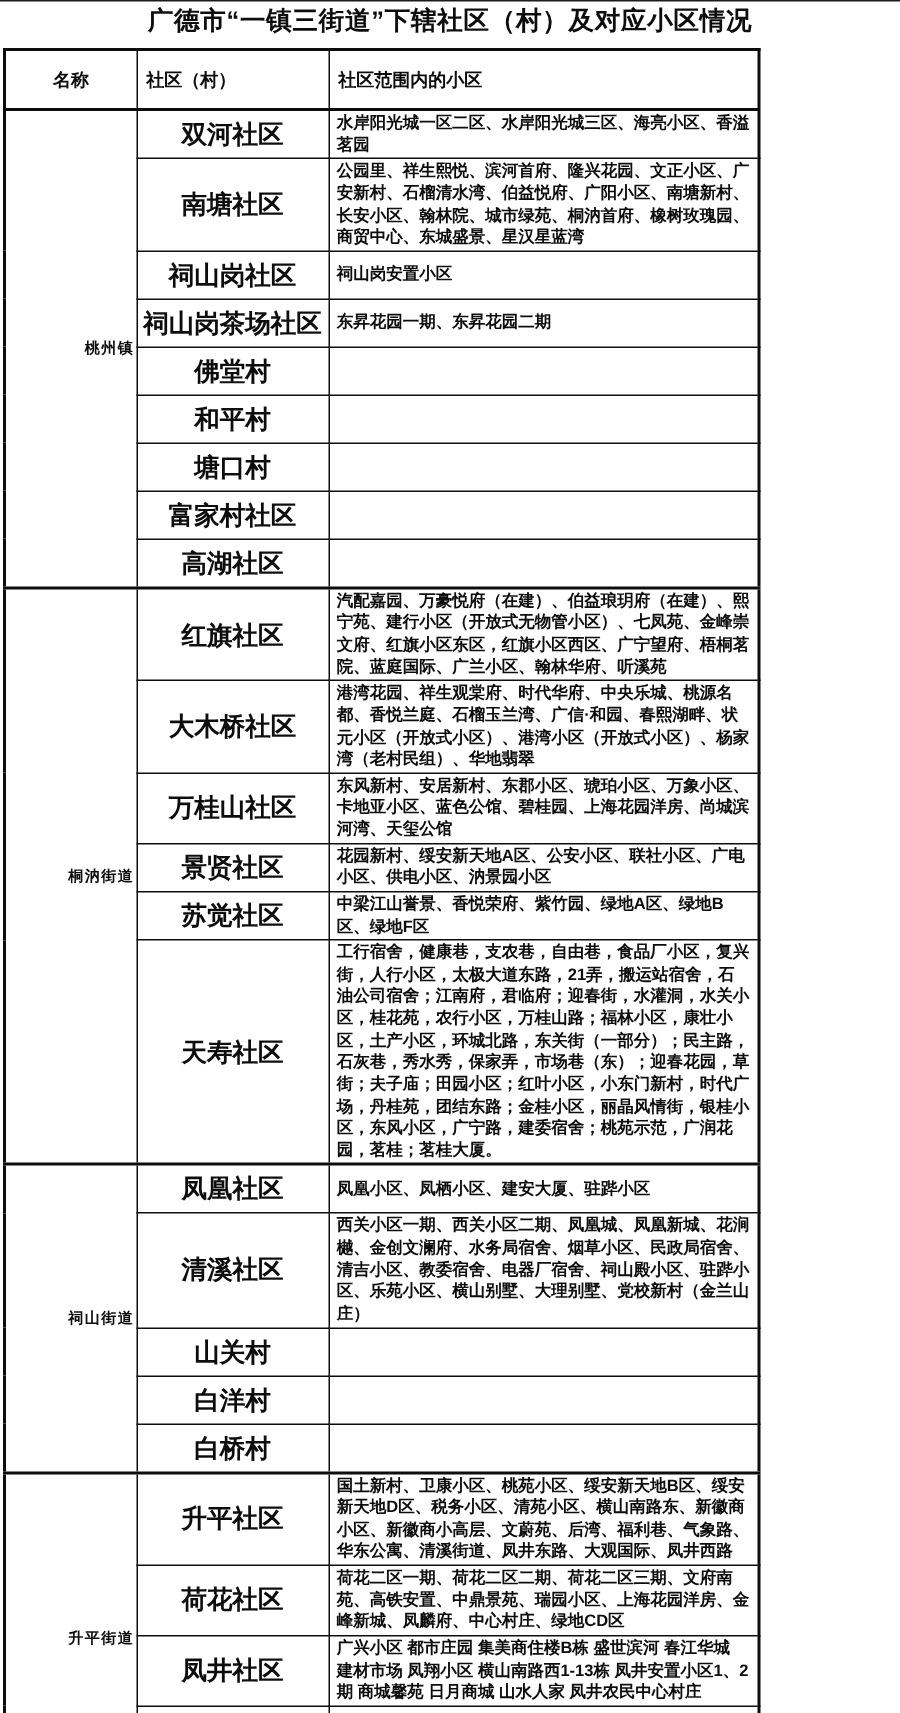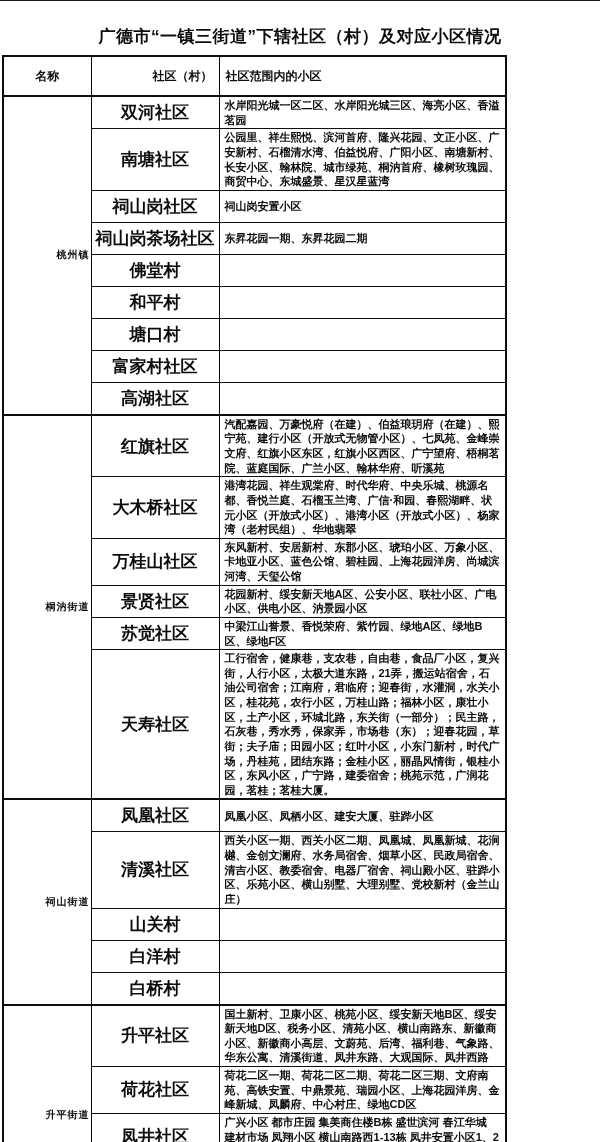"广德市“一镇三街道”下辖社区（村）及对应小区情况" .title { padding: 24px 0 7px 0 -> 1px 0 7px 0 }
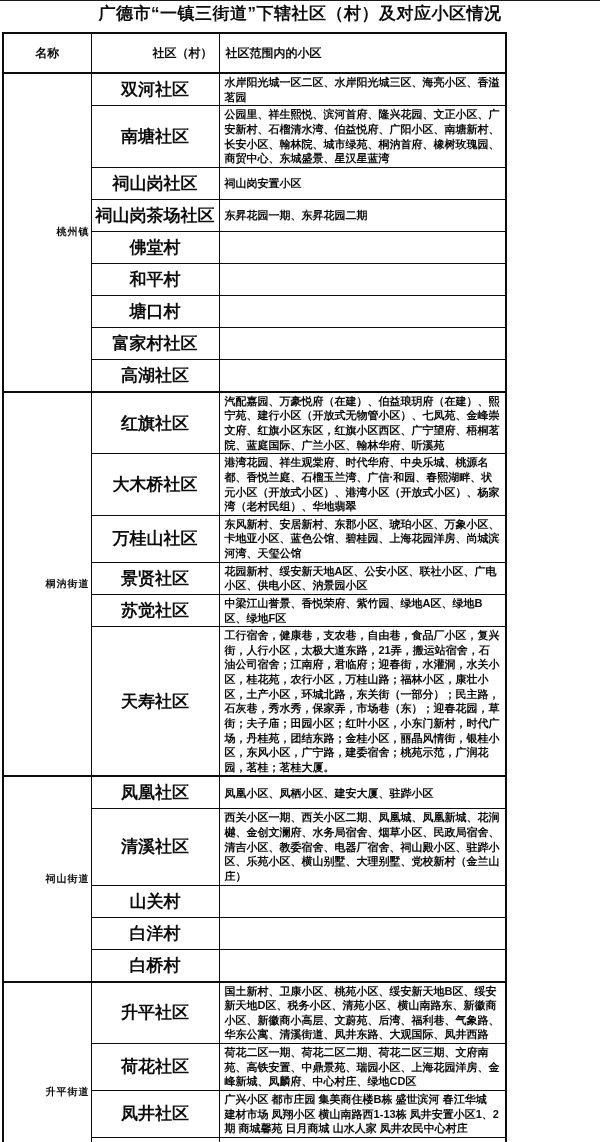"社区（村）" th.h-community { text-align: right -> left }
